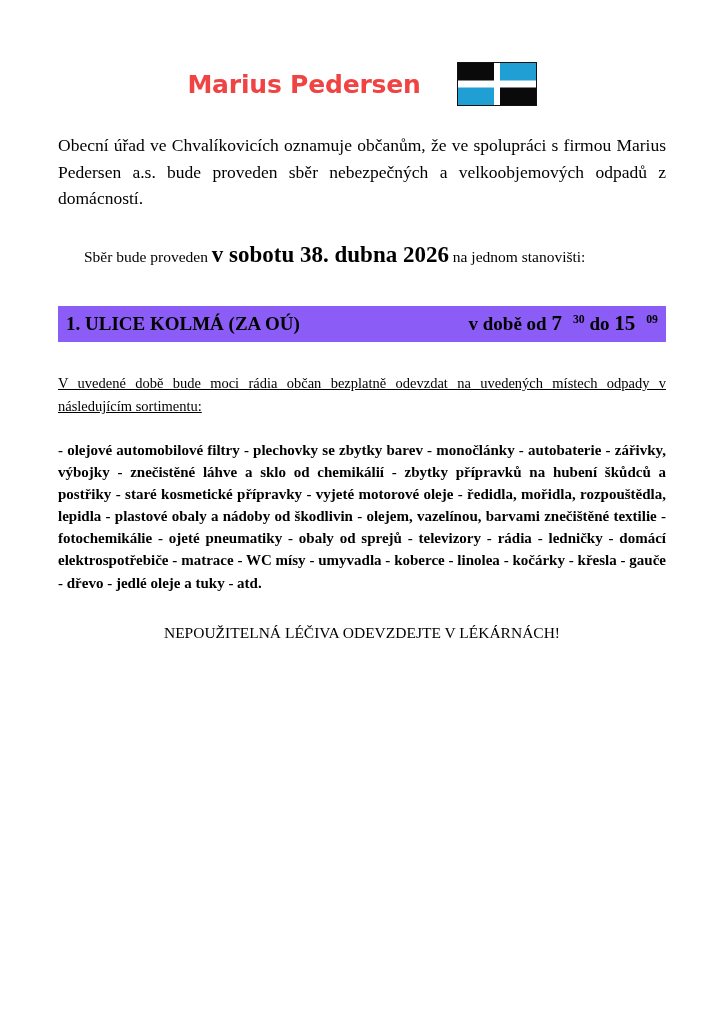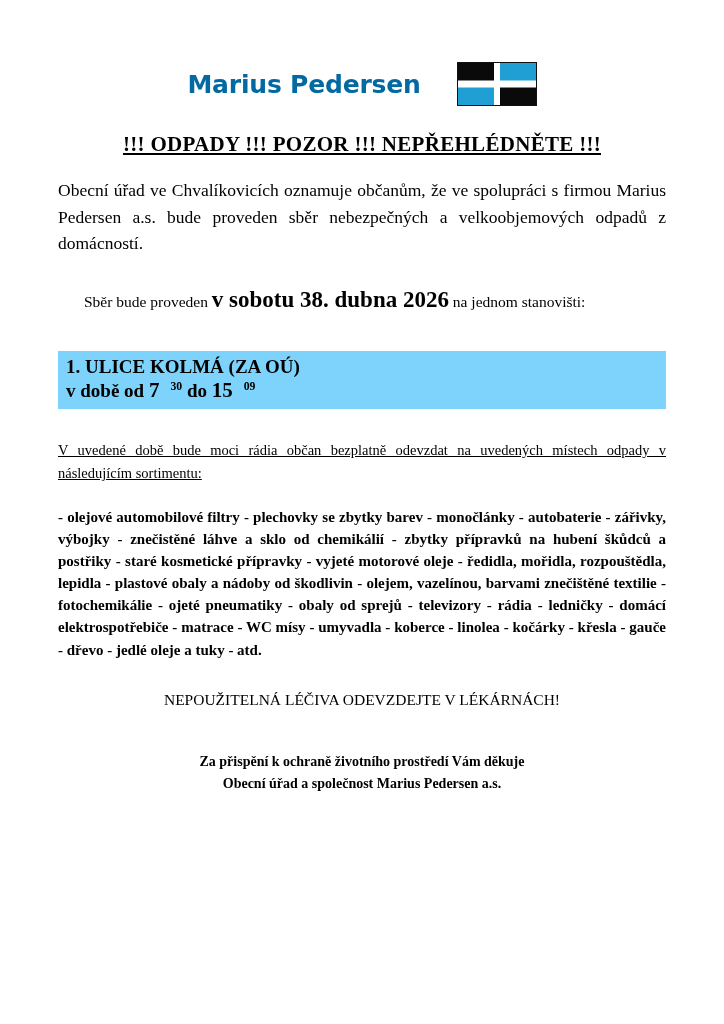"Marius Pedersen" .logo-text { color: #0369a1 -> #ef4444 }
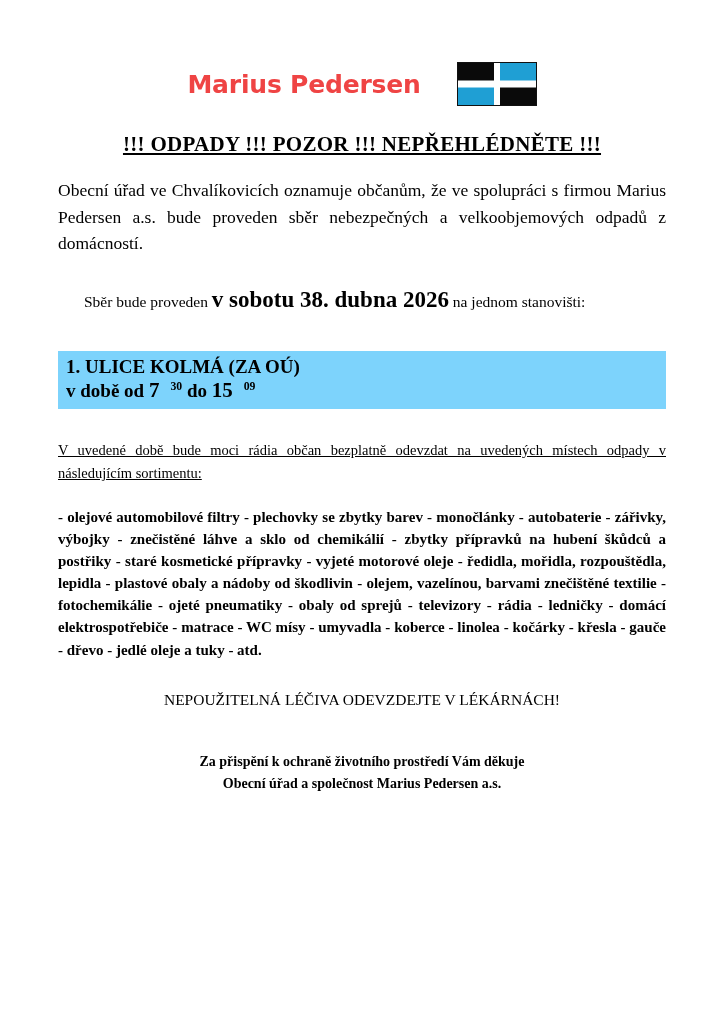"!!! ODPADY !!! POZOR !!!" div.headline { html: <div>!!! ODPADY !!! POZOR !!! NEPŘEHLÉDNĚTE !!!</div> -> none }
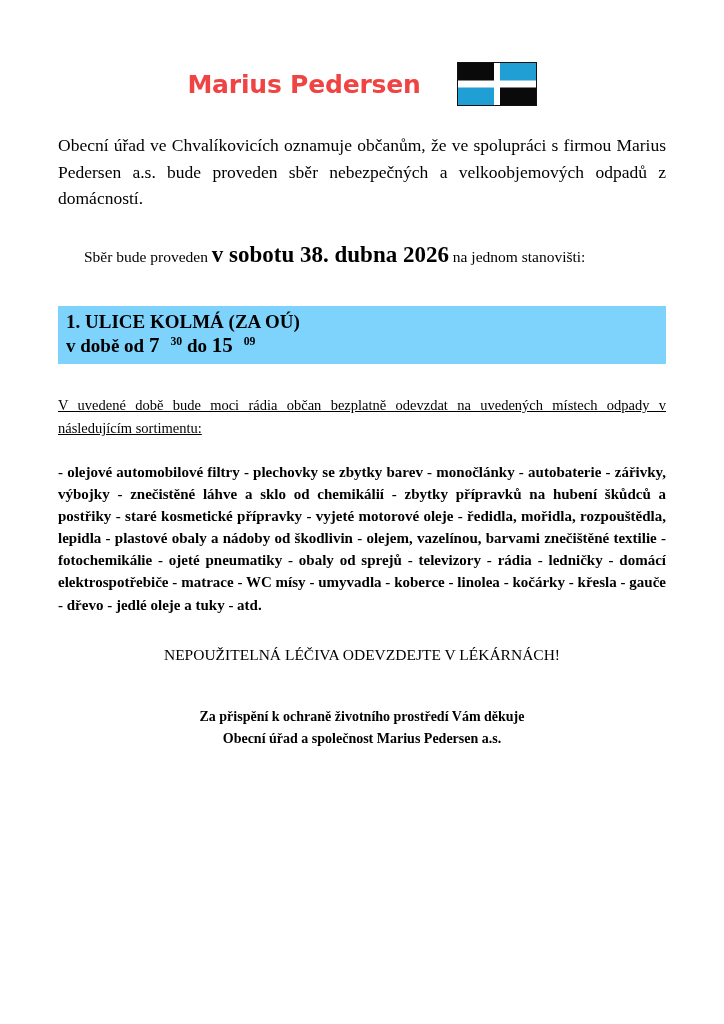"1. ULICE KOLMÁ (ZA OÚ)" .place-bar { background: #7dd3fc -> #8b5cf6; flex-direction: column -> none }
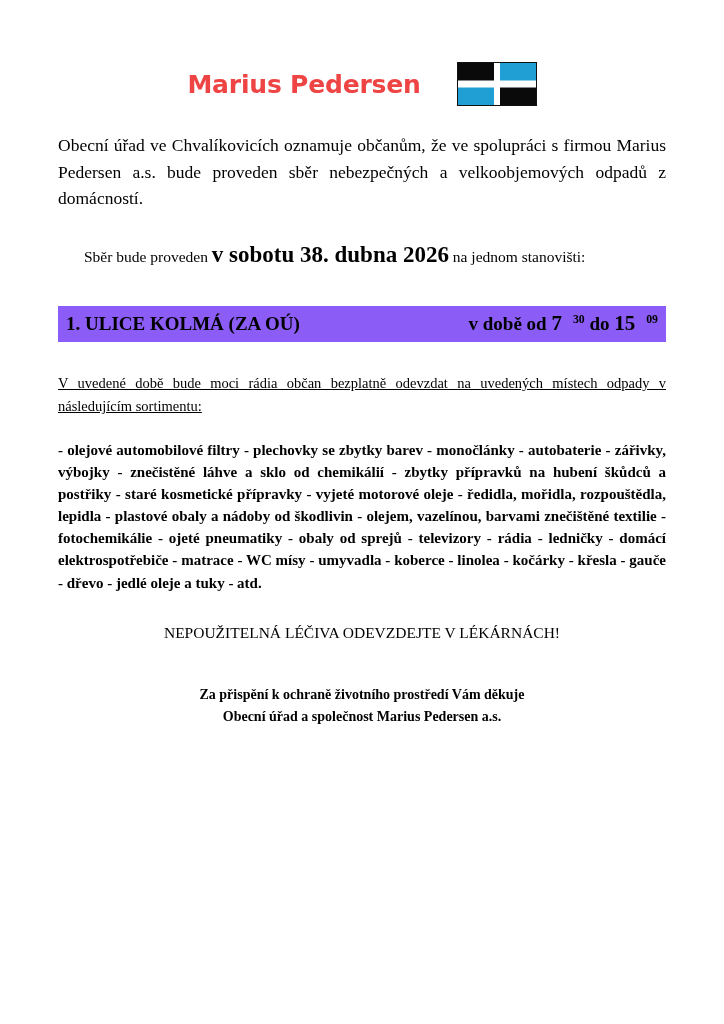"Za přispění k ochraně životního" div.thanks { html: <div> <div>Za přispění k ochraně životního prostředí Vám děkuje</div> <div>Obecní úřad a společnost Marius Pedersen a.s.</div> </div> -> none }
